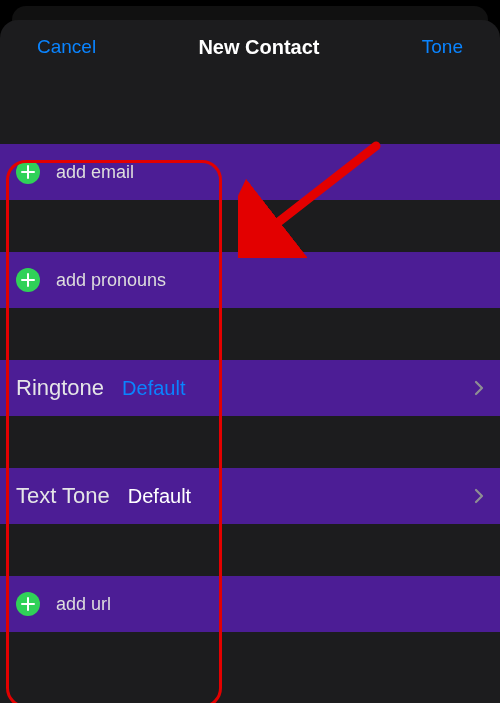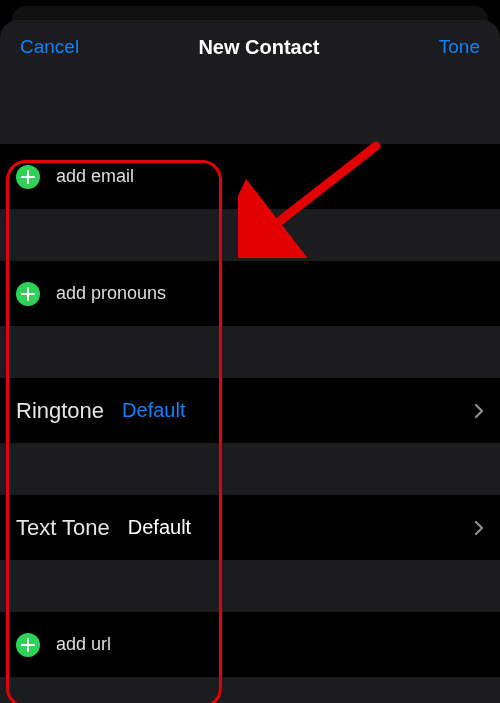"Cancel" .nav { padding: 0 20px -> 0 37px }
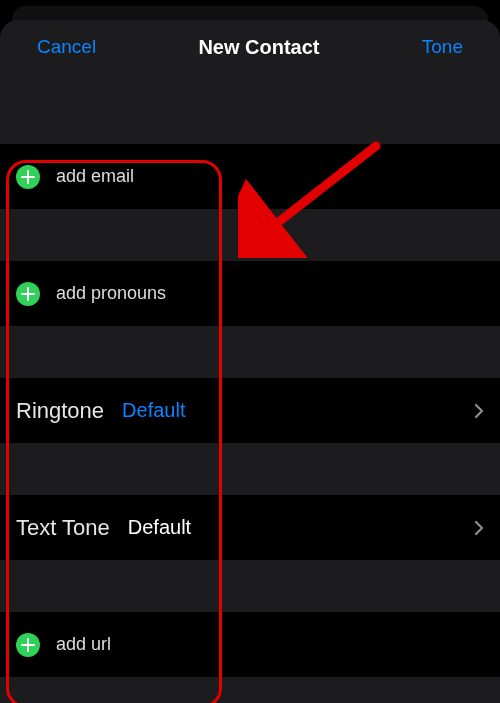"add email" .row { background: #000000 -> #4c1d95; height: 65px -> 56px }
